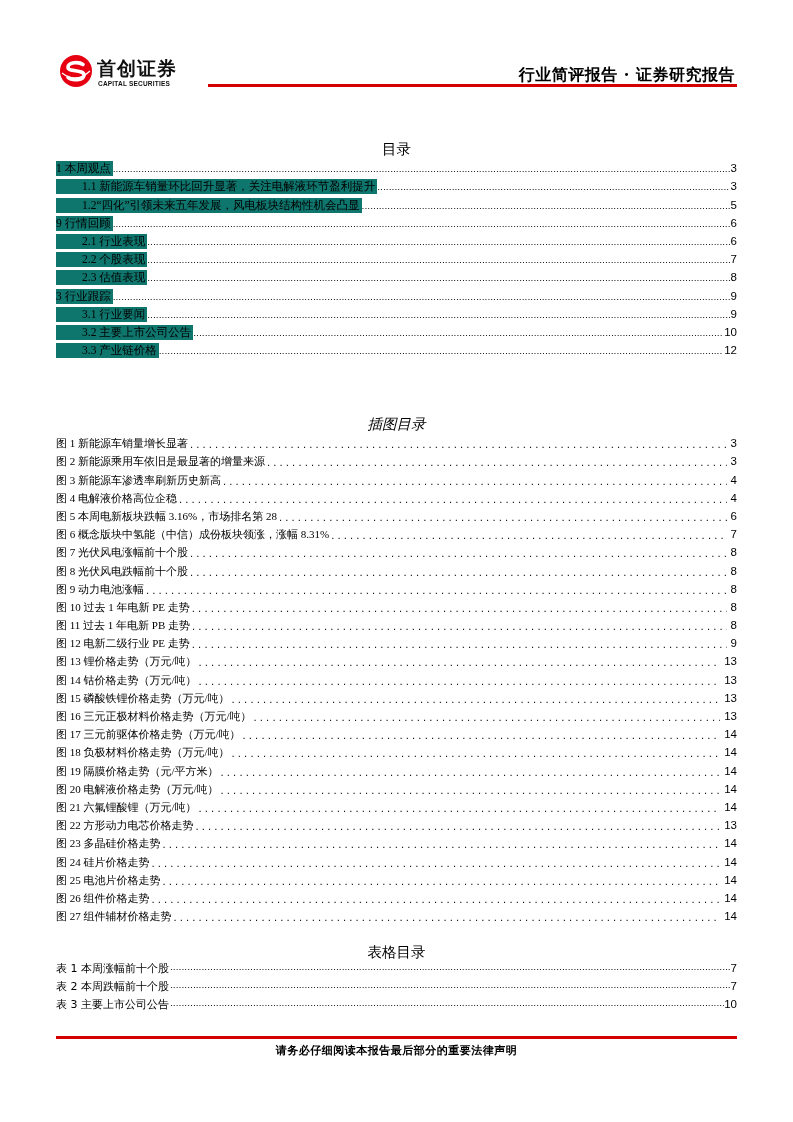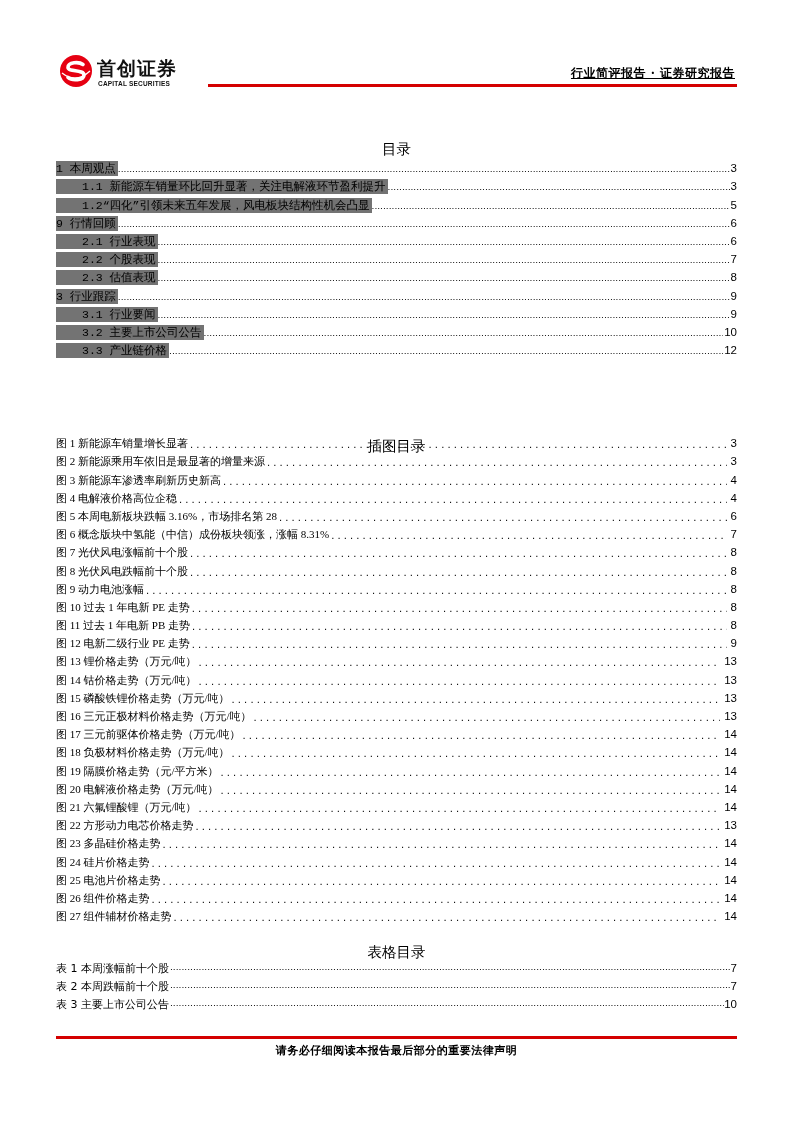"行业简评报告 · 证券研究报告" .header-title { font-size: 12px -> 16px; text-decoration: underline -> none }
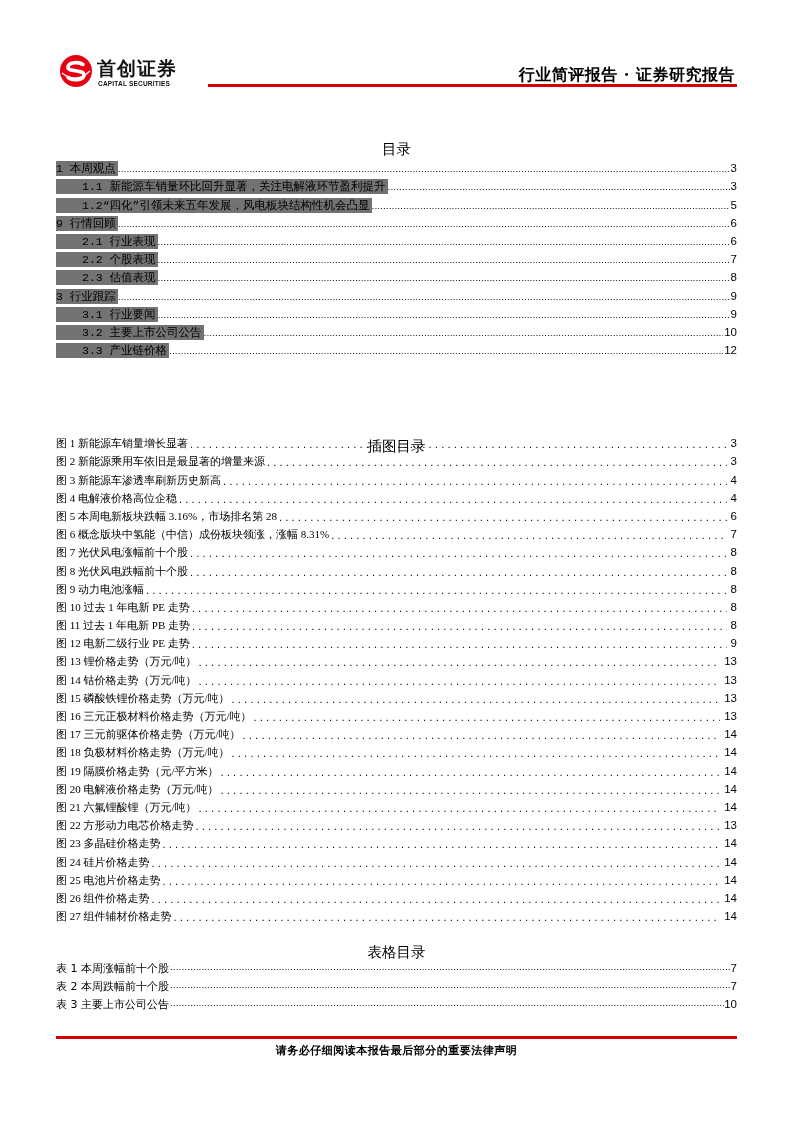"1 本周观点" .toc-row .lbl { background: #737373 -> #0f766e; font-family: Liberation Mono, monospace -> Liberation Serif, serif }
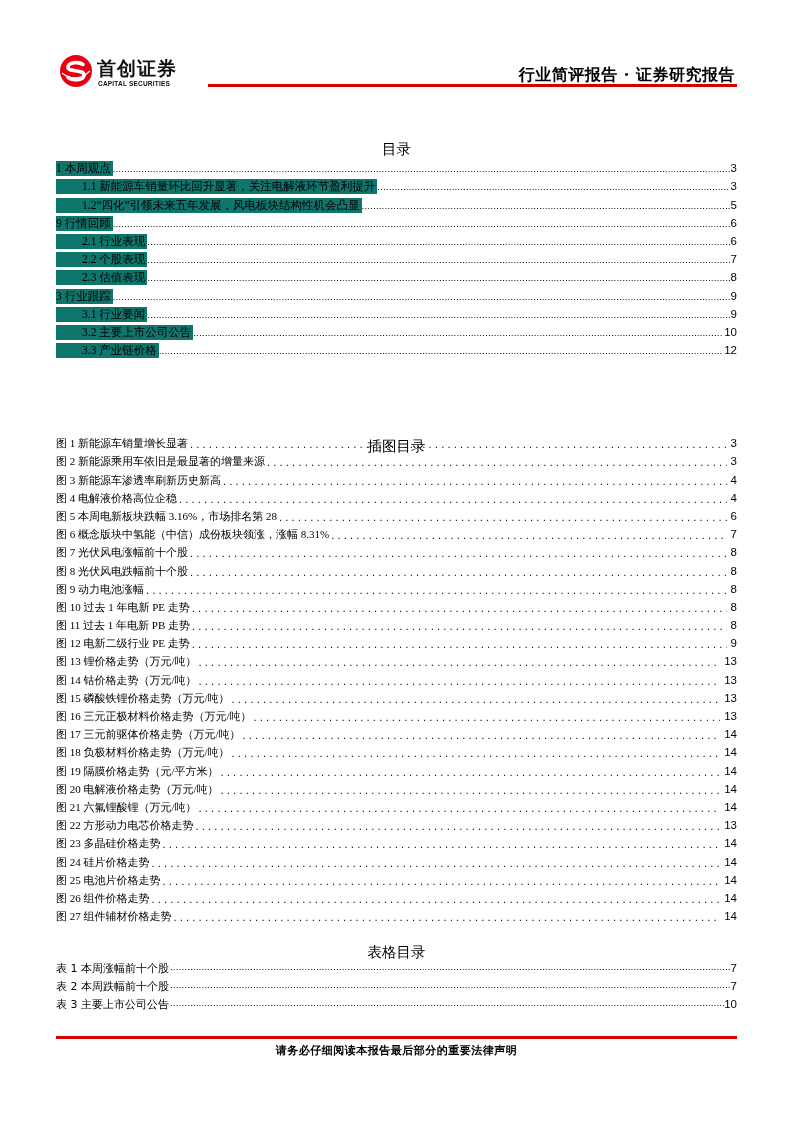"插图目录" div.section-title { font-style: none -> italic; top: 437px -> 415px }
